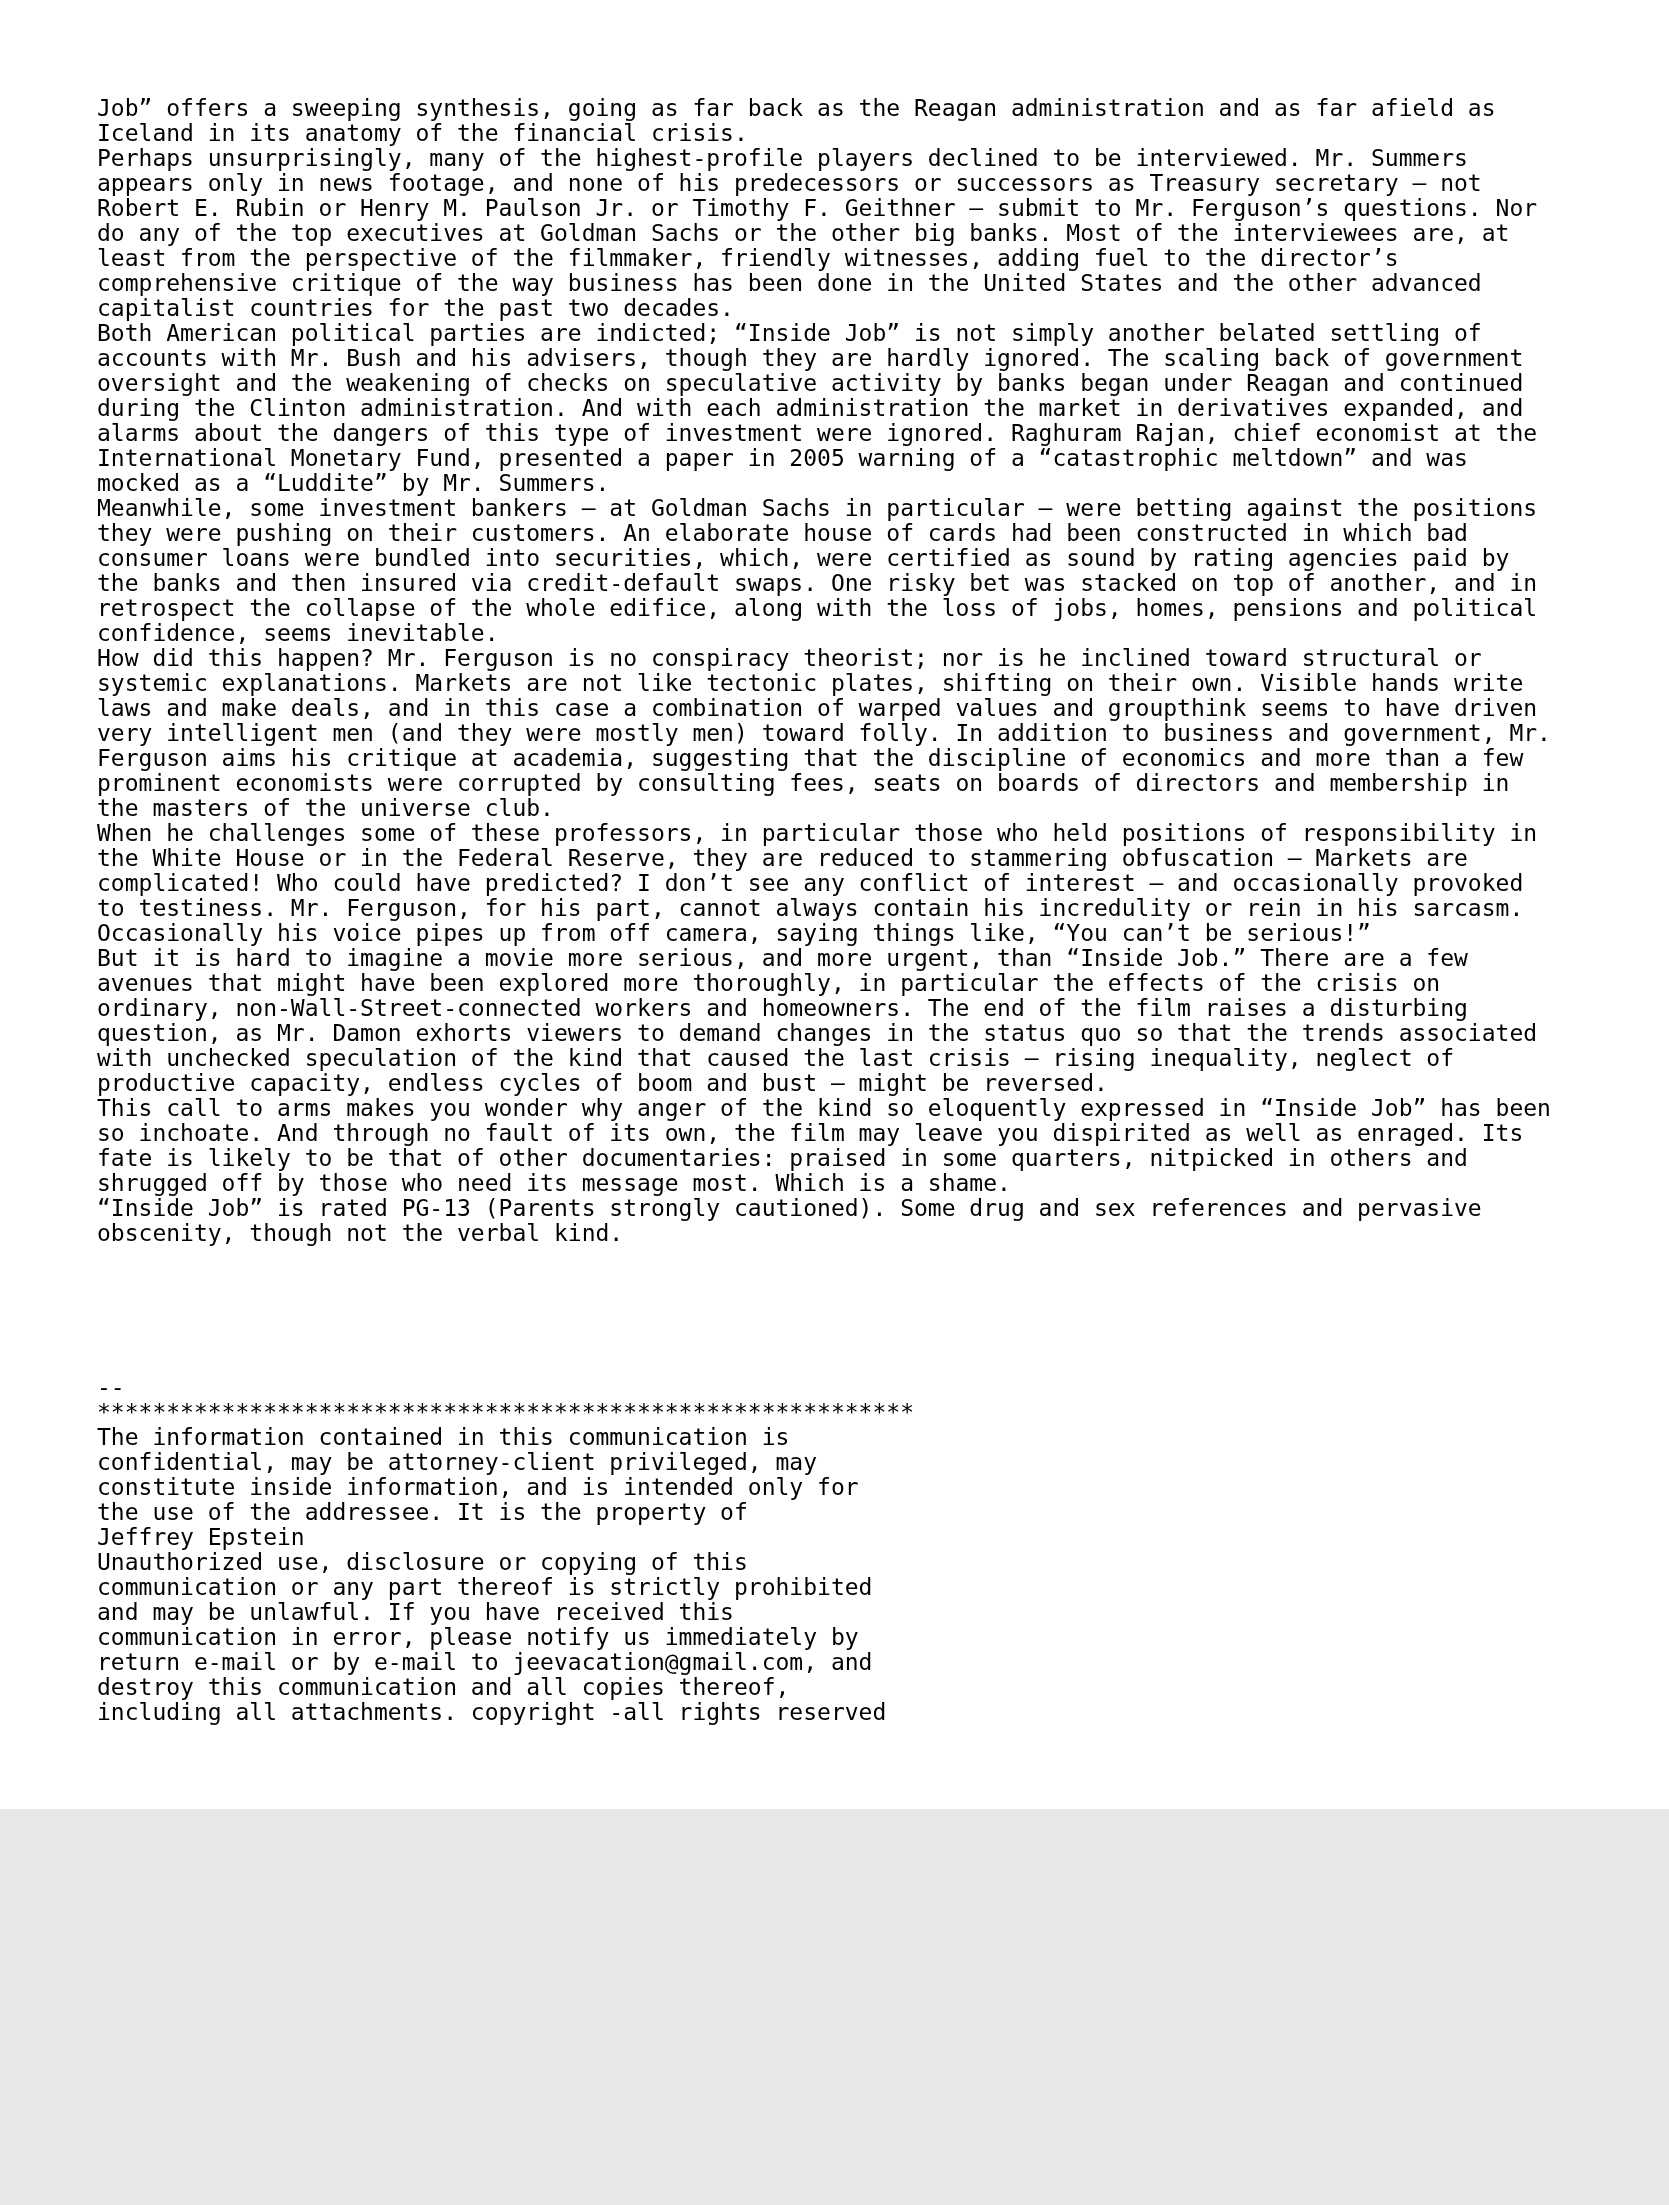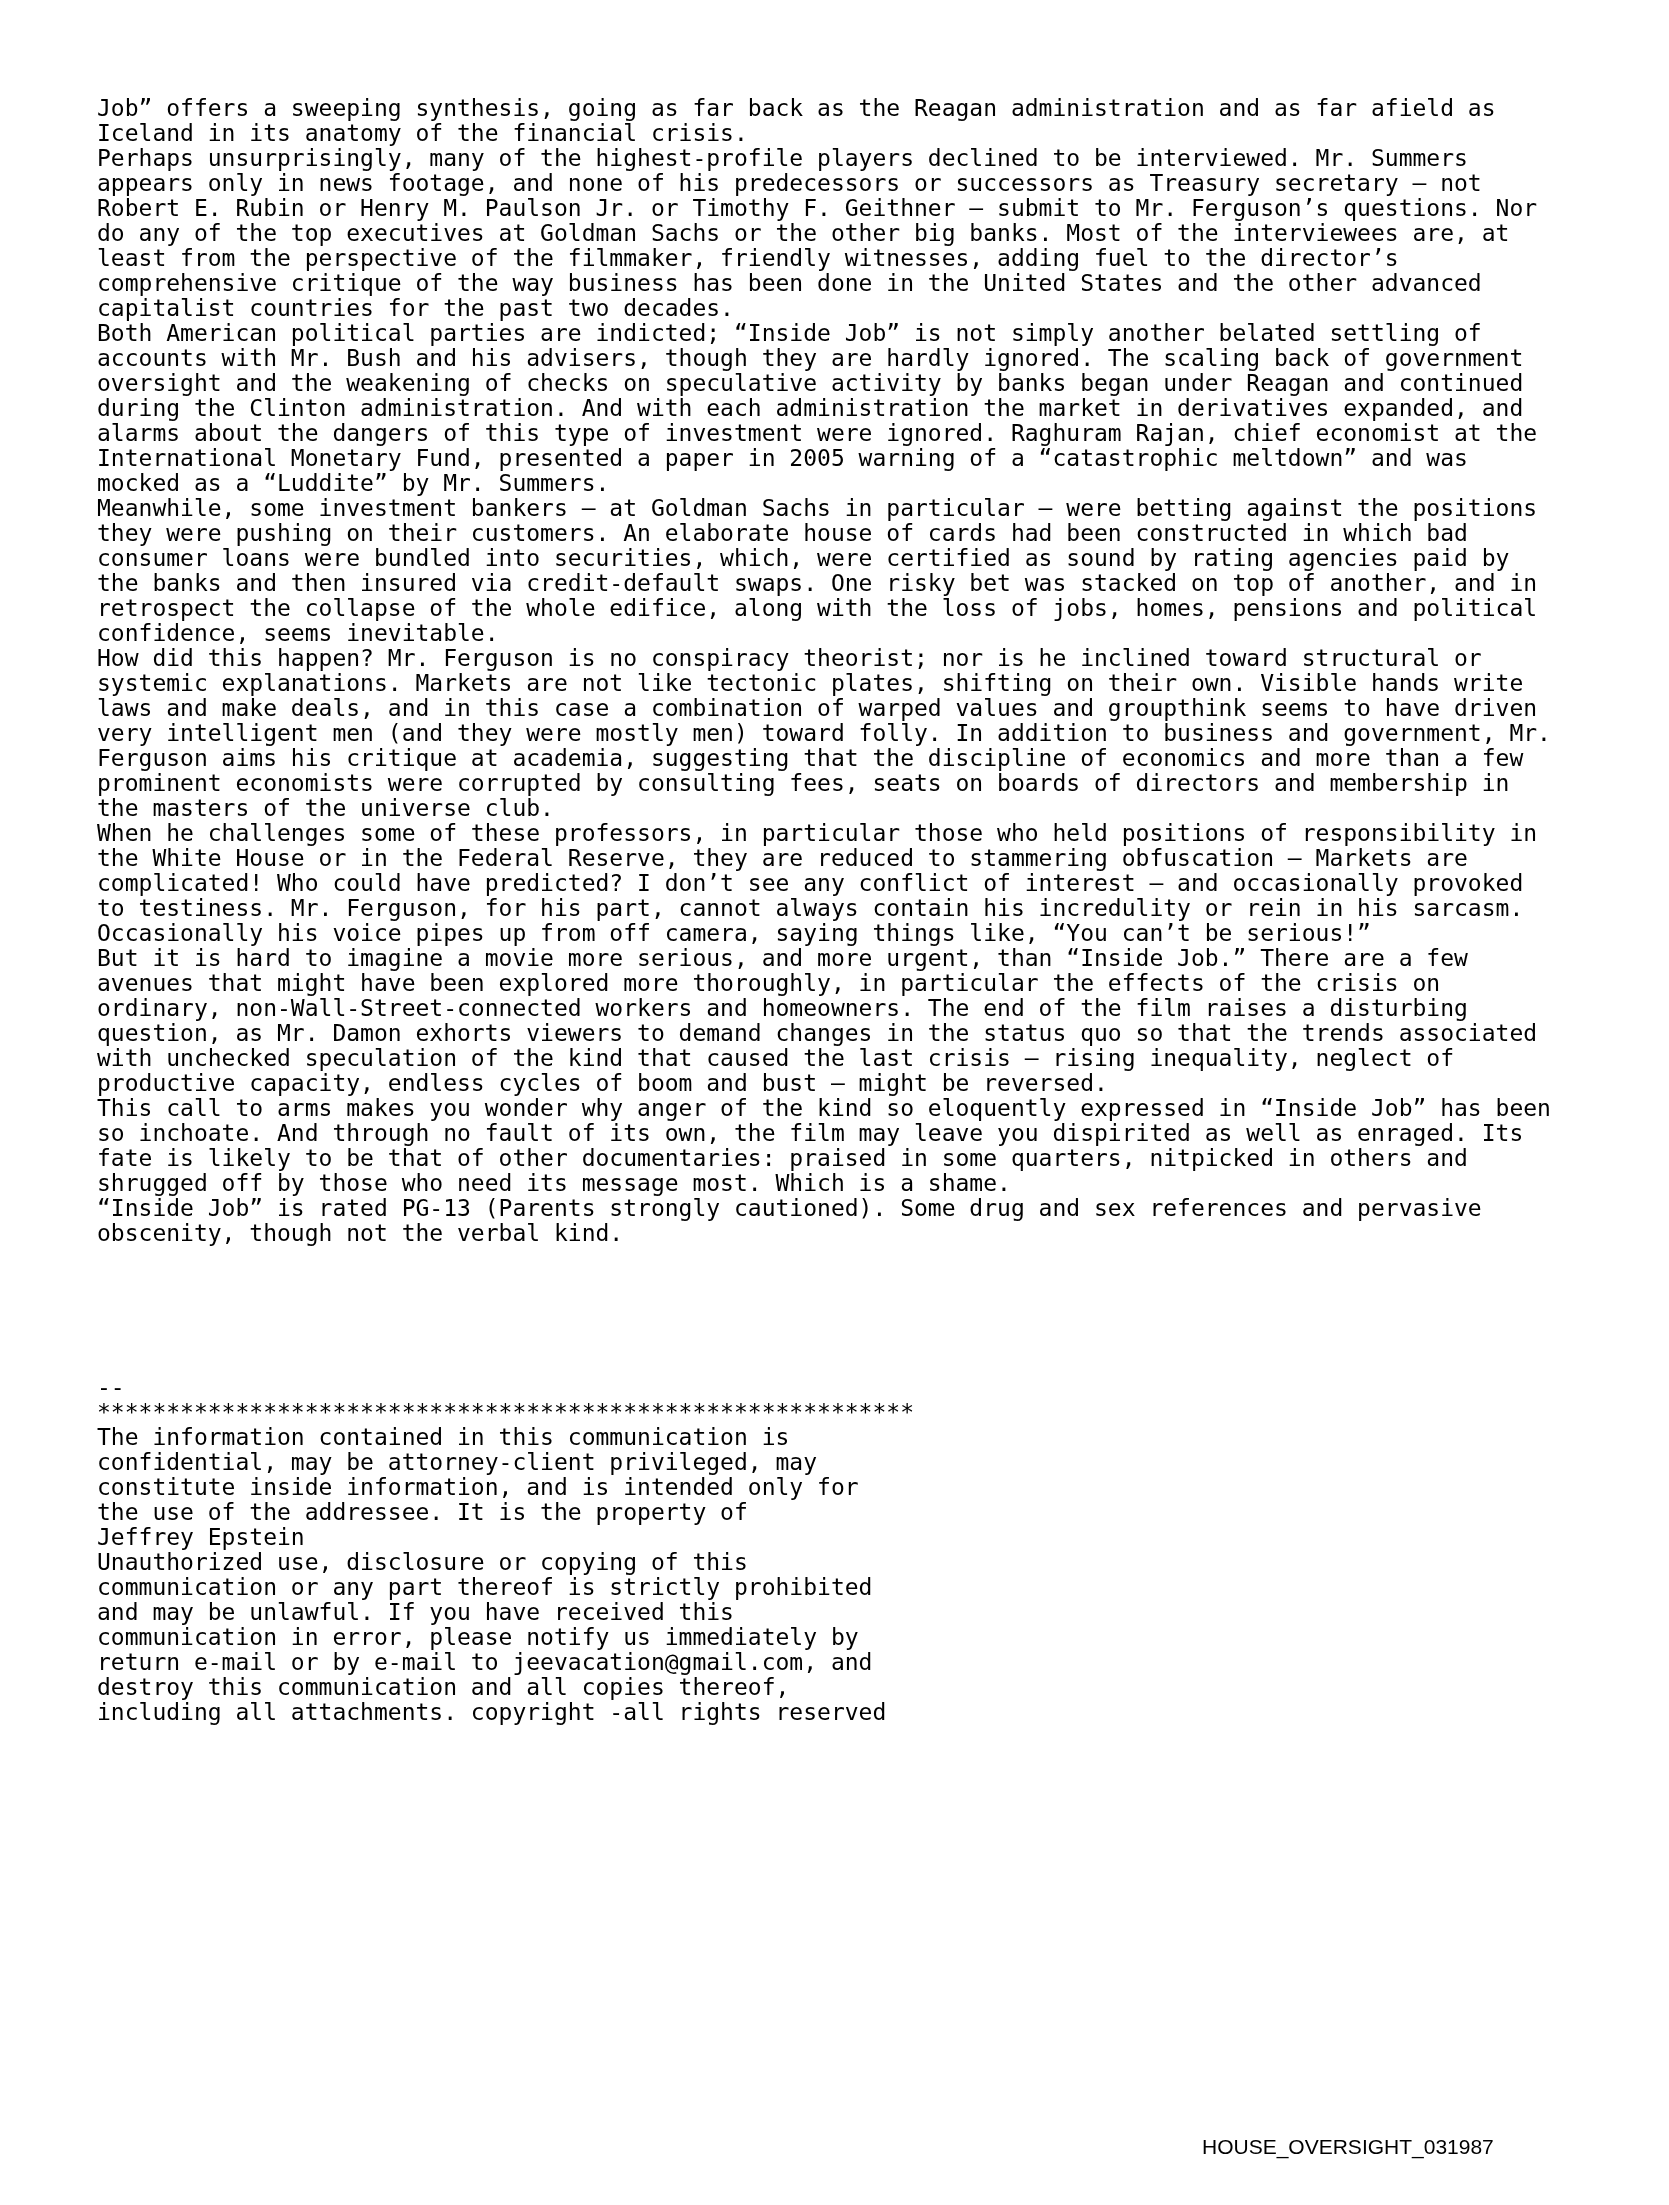"Job” offers a sweeping synthesis," .page { height: 2205px -> 1809px }
